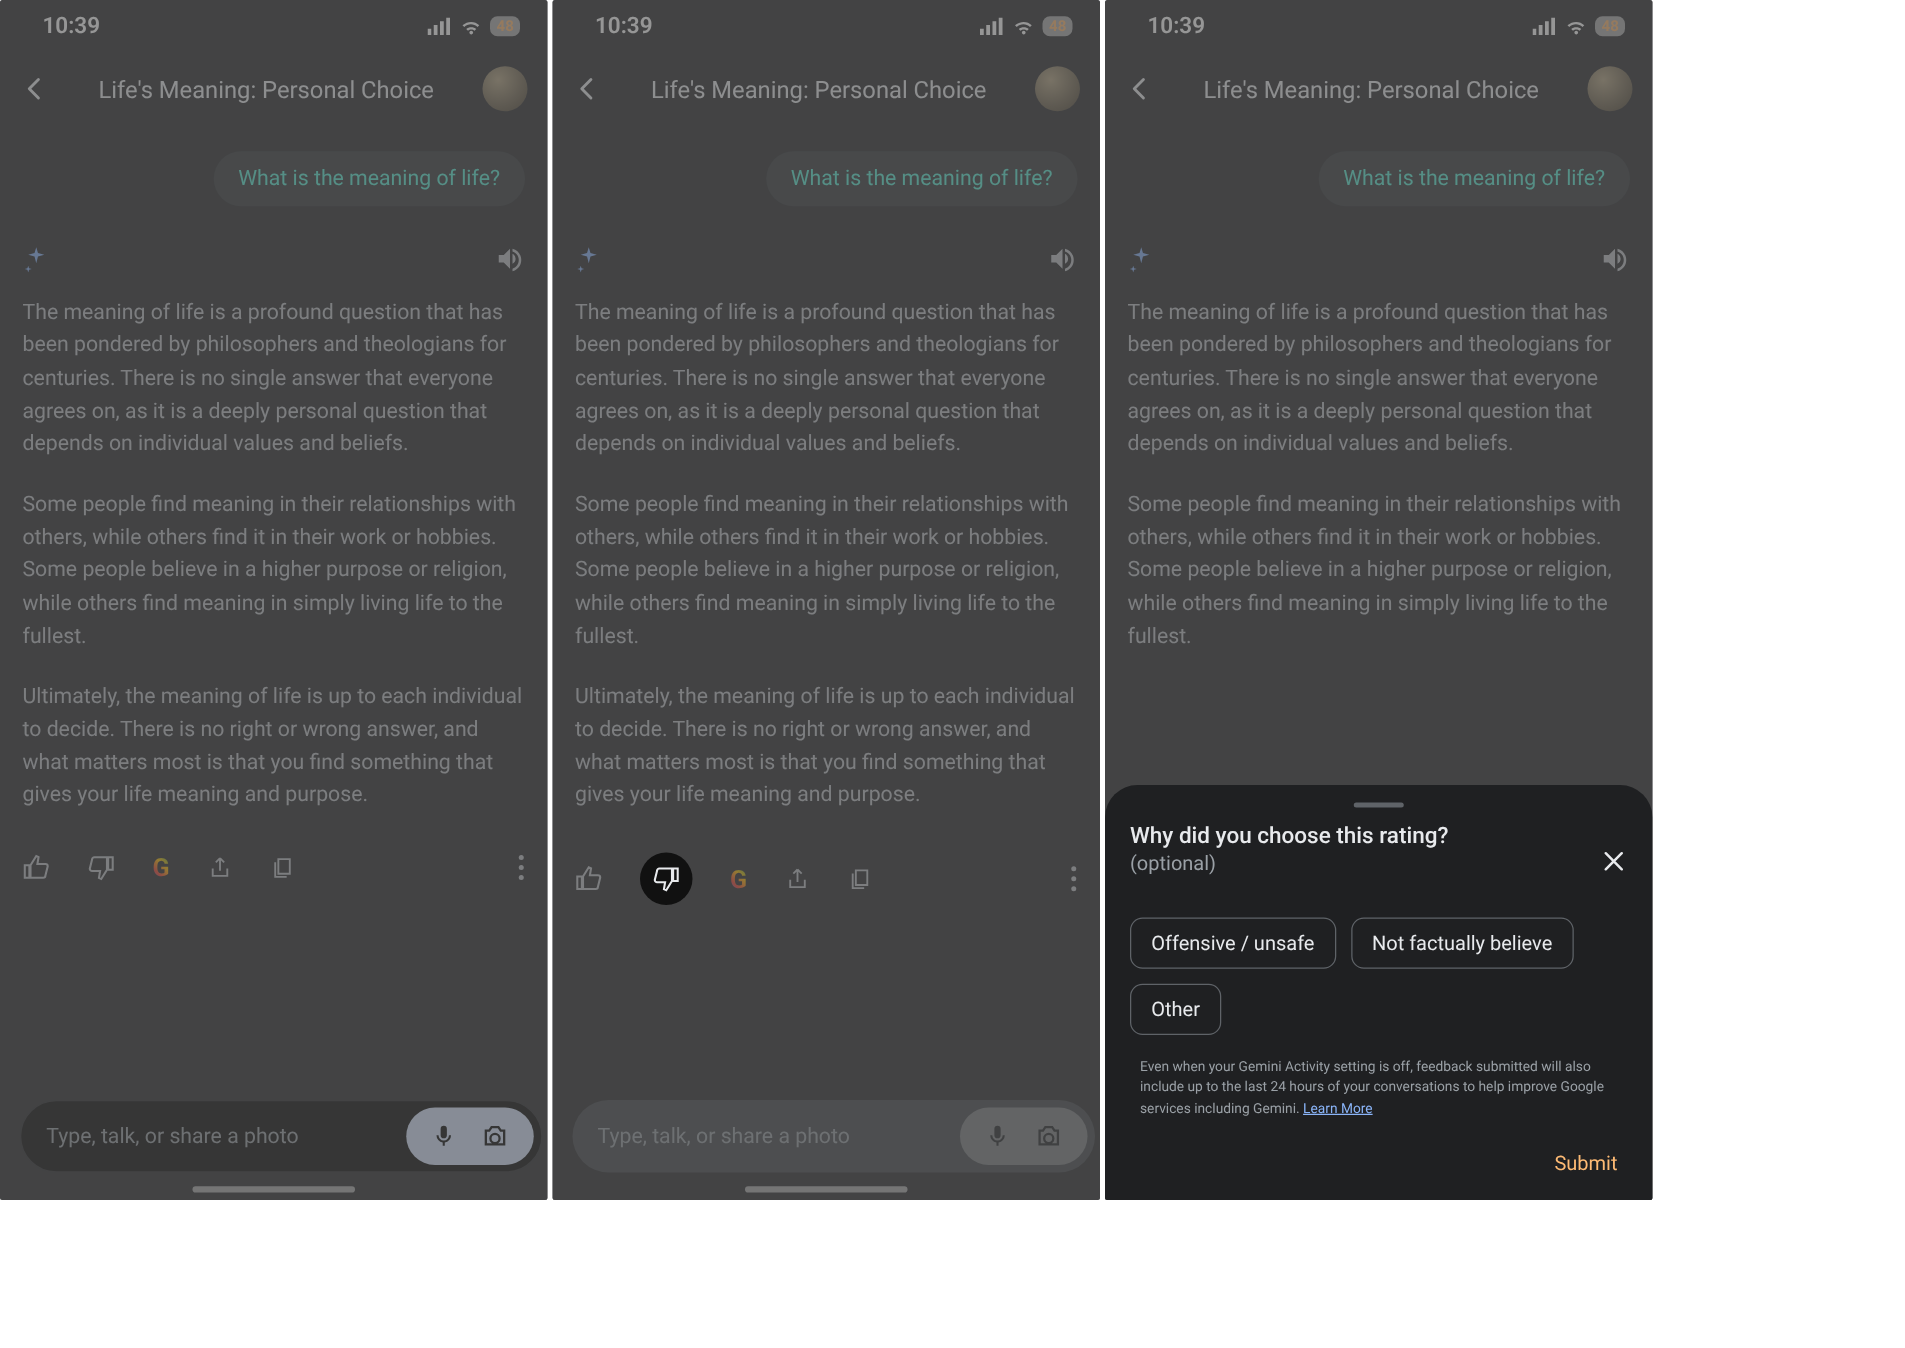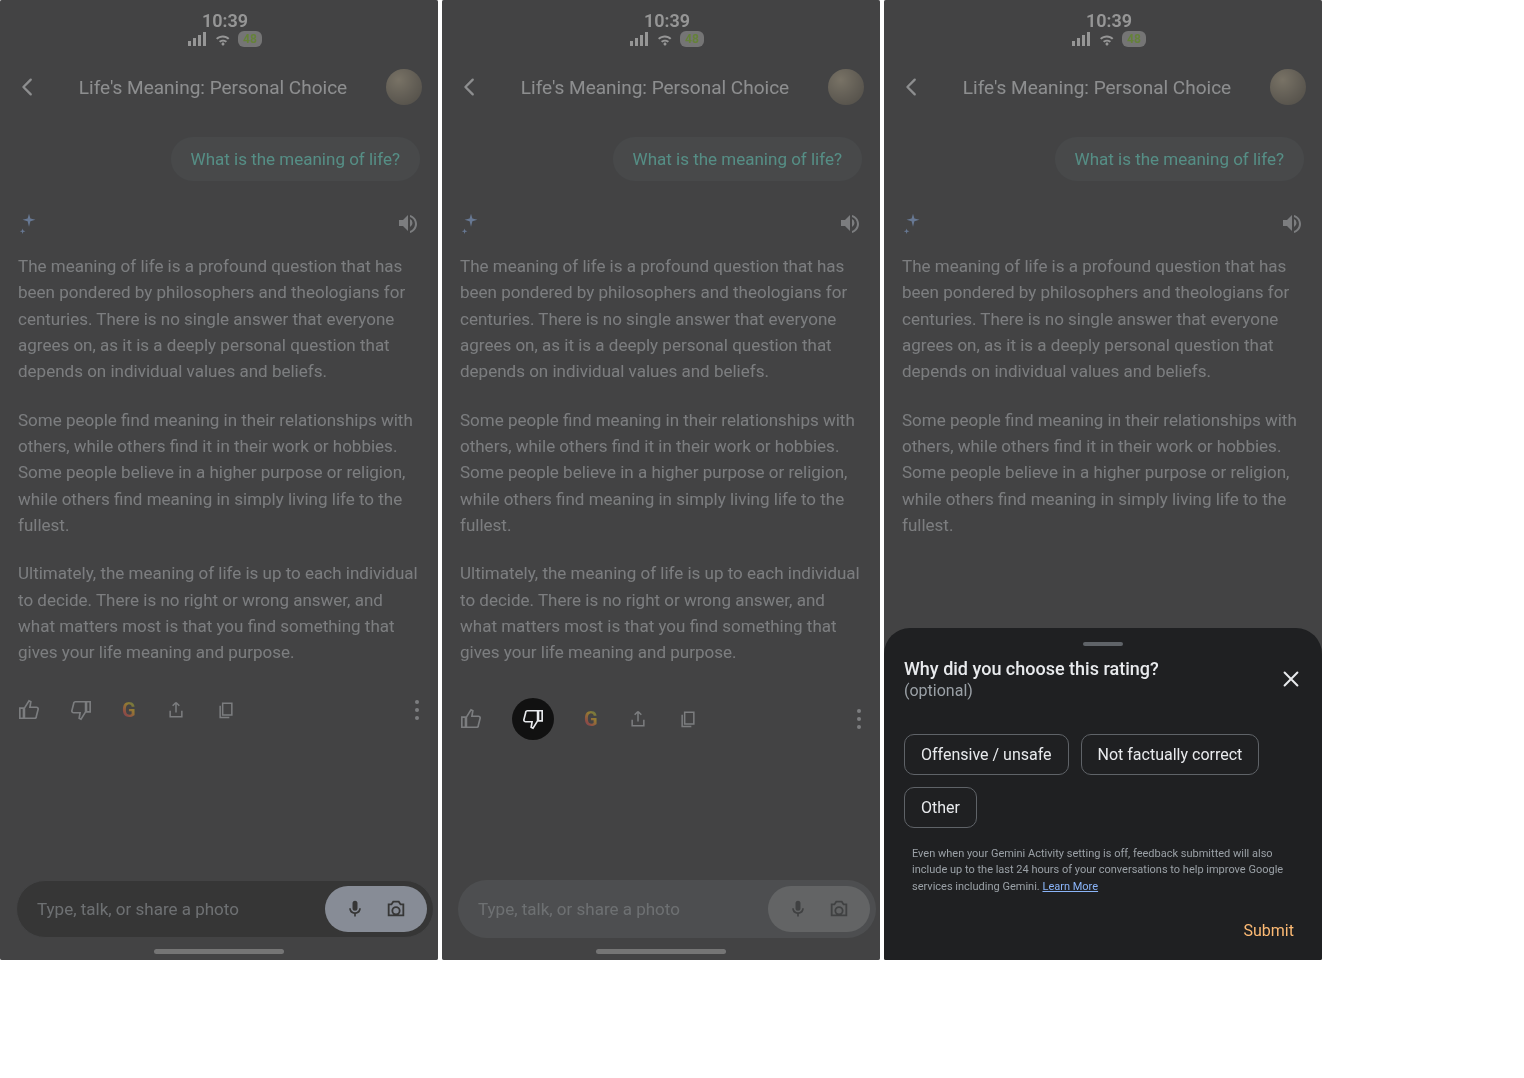"10:39" .statusbar { flex-direction: column -> none }
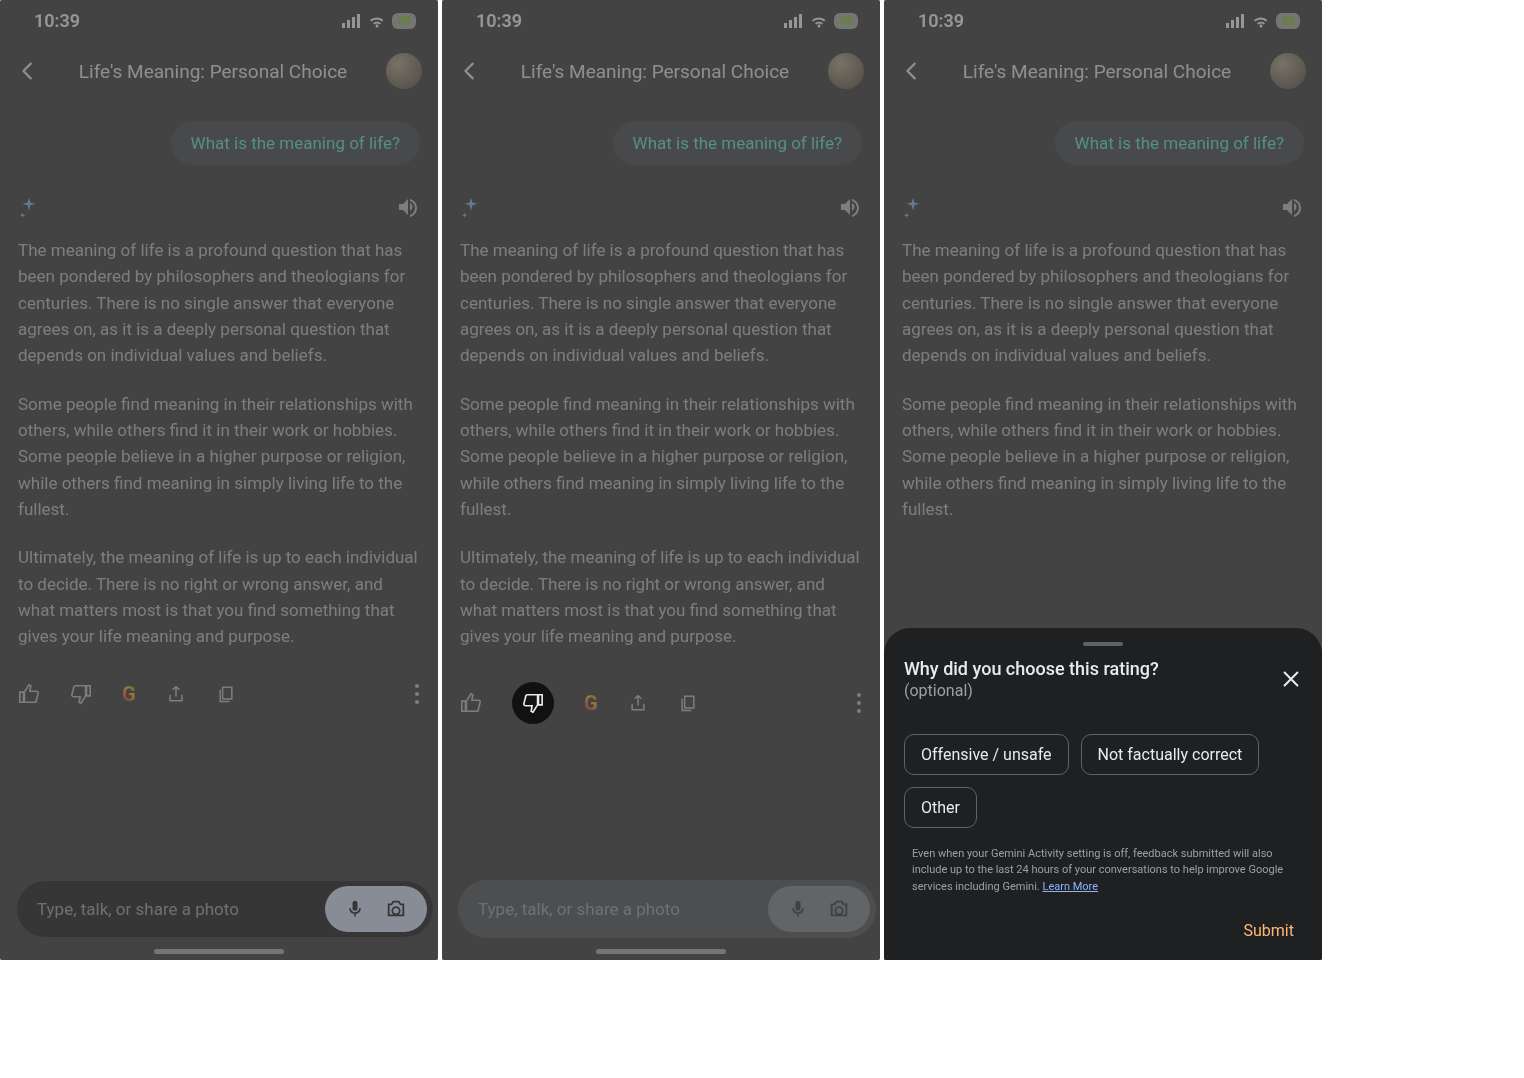"48" .battery { color: #84cc16 -> #fdba74 }
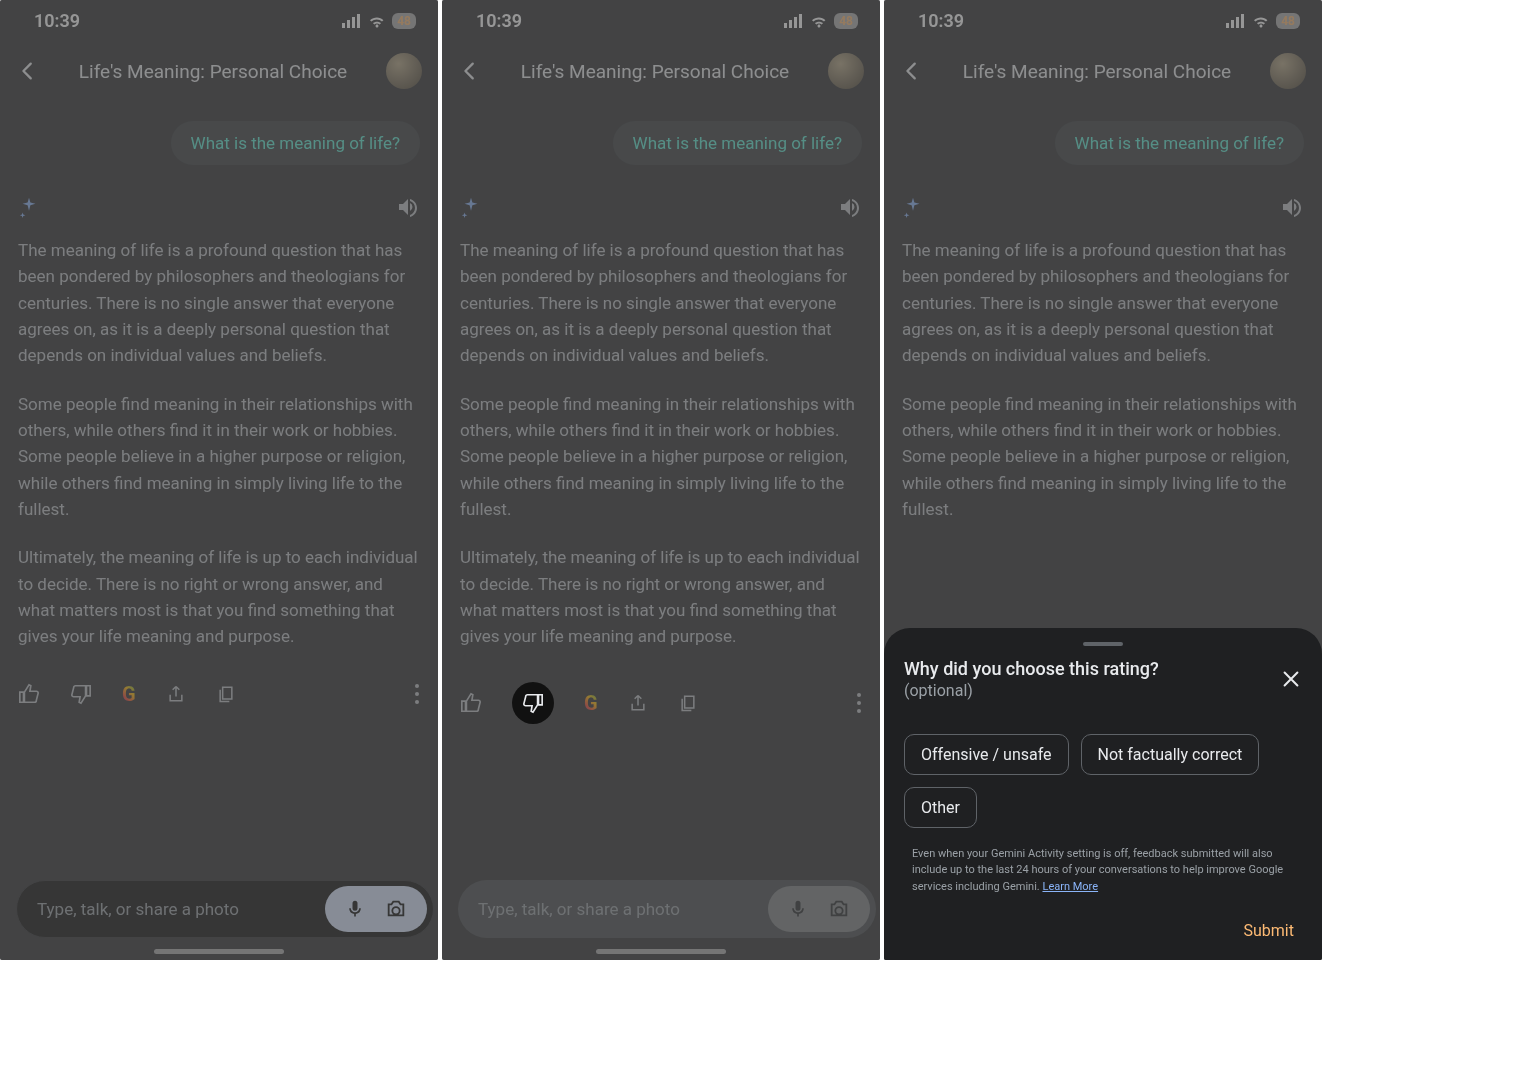"Why did you choose this" .sheet-header { align-items: center -> flex-end }
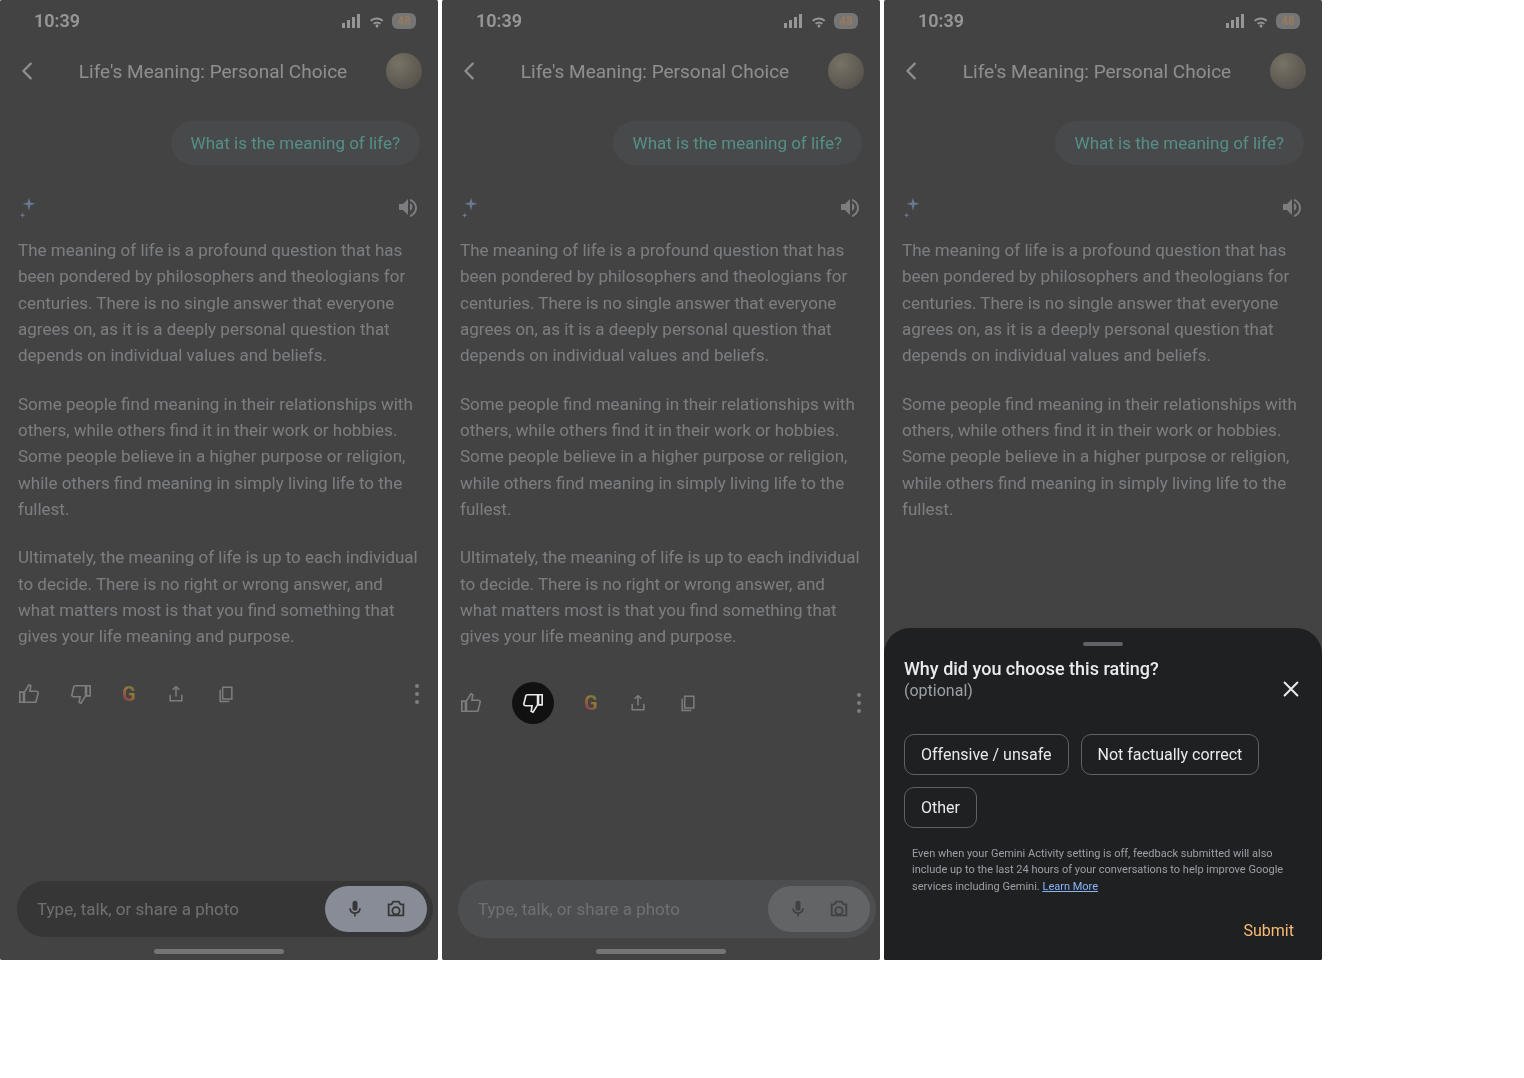"Not factually correct" div.chip { text: correct -> believe }
